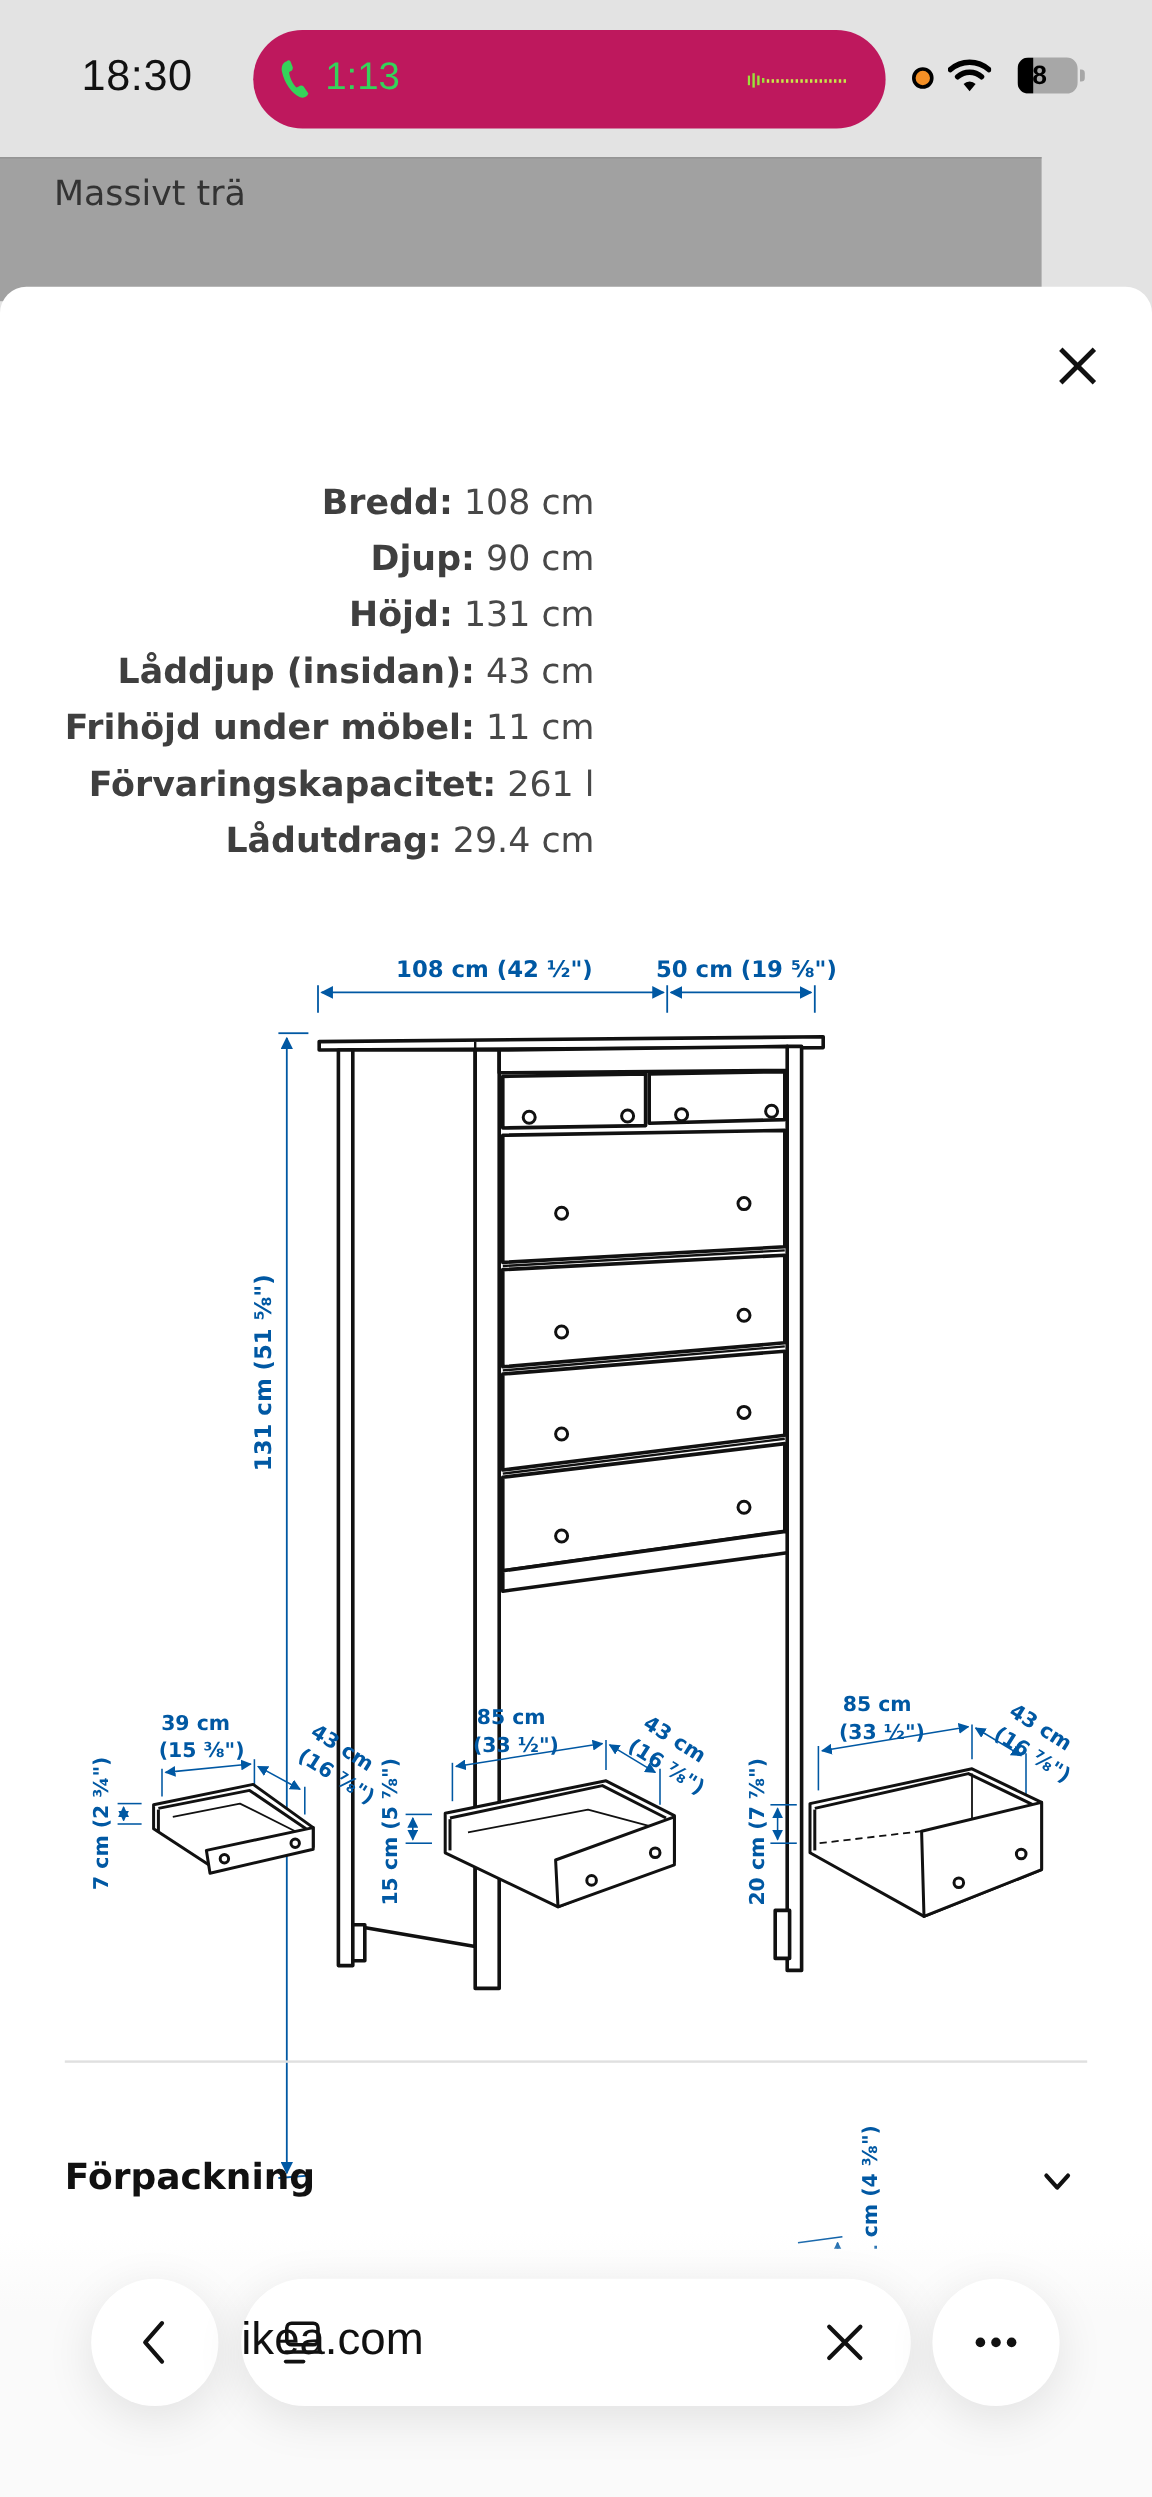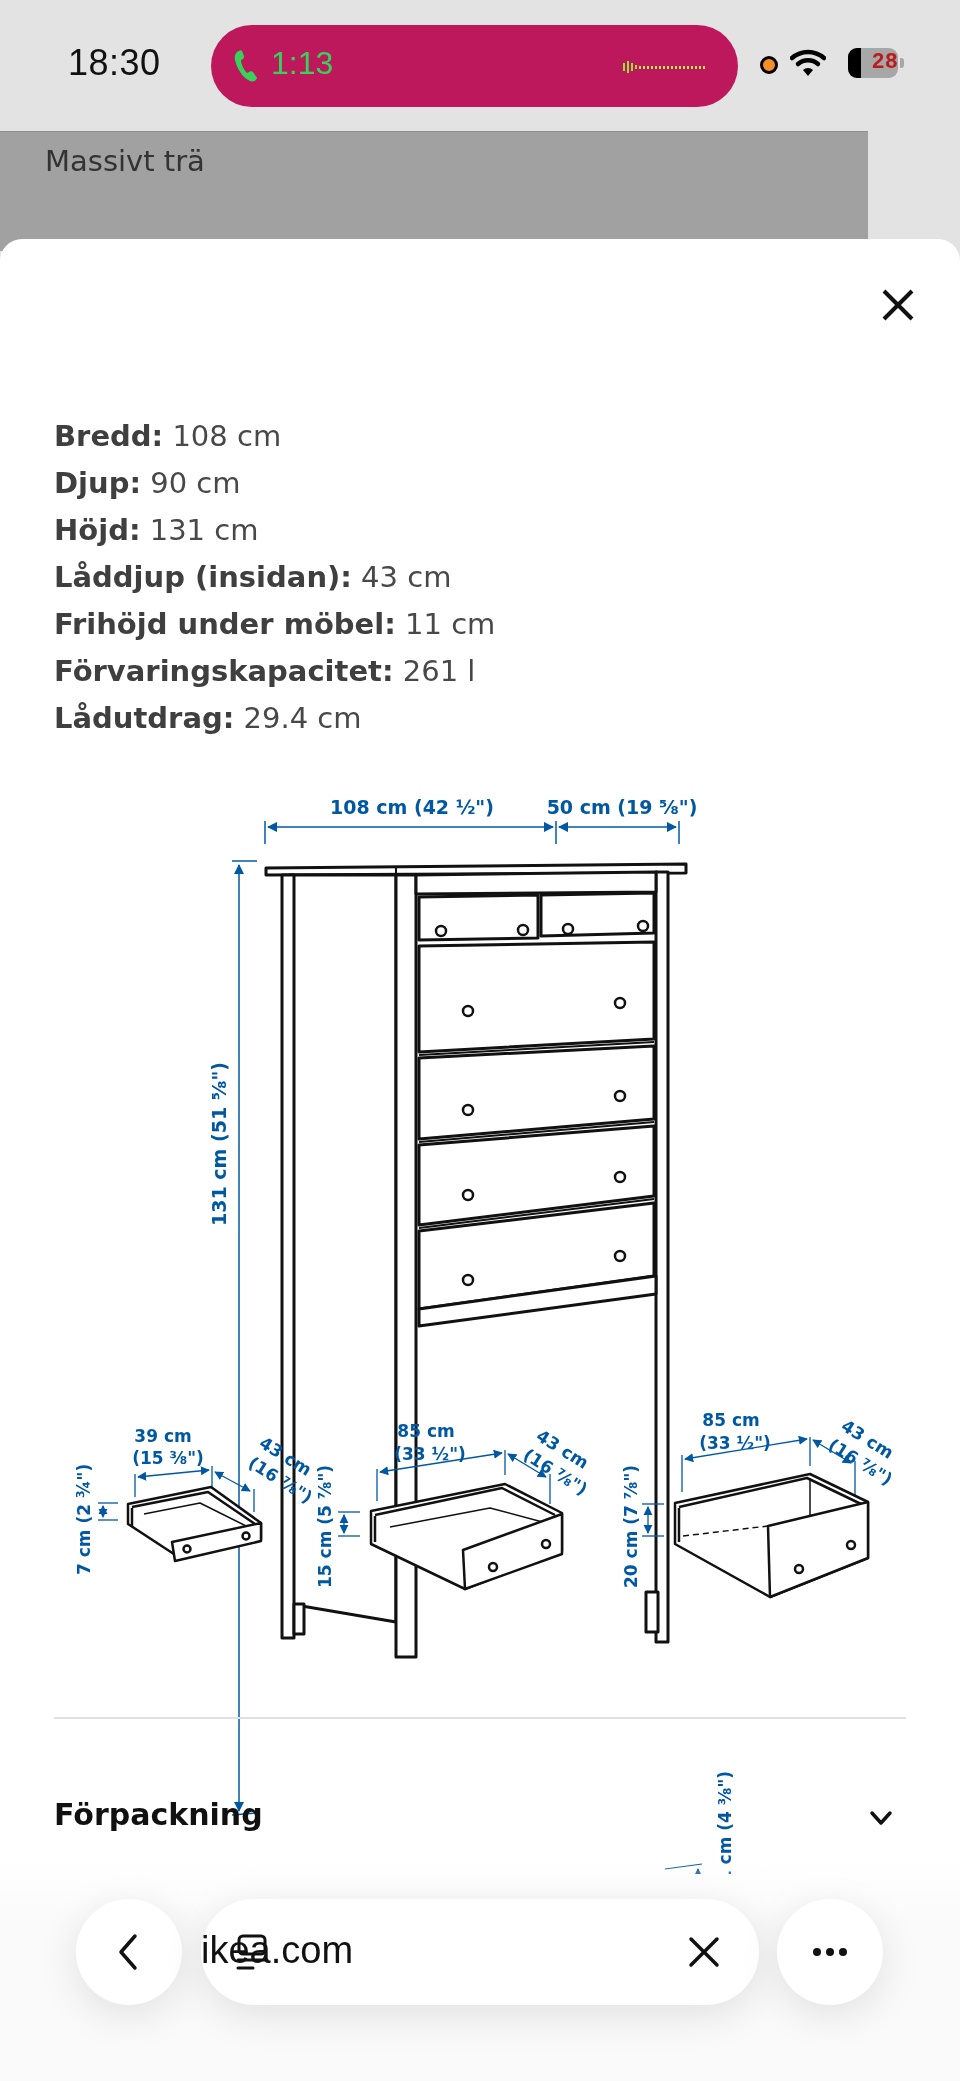"28" .battery .num { color: #b91c1c -> #000000; font-family: Liberation Mono, monospace -> Liberation Sans, sans-serif; text-align: right -> left }
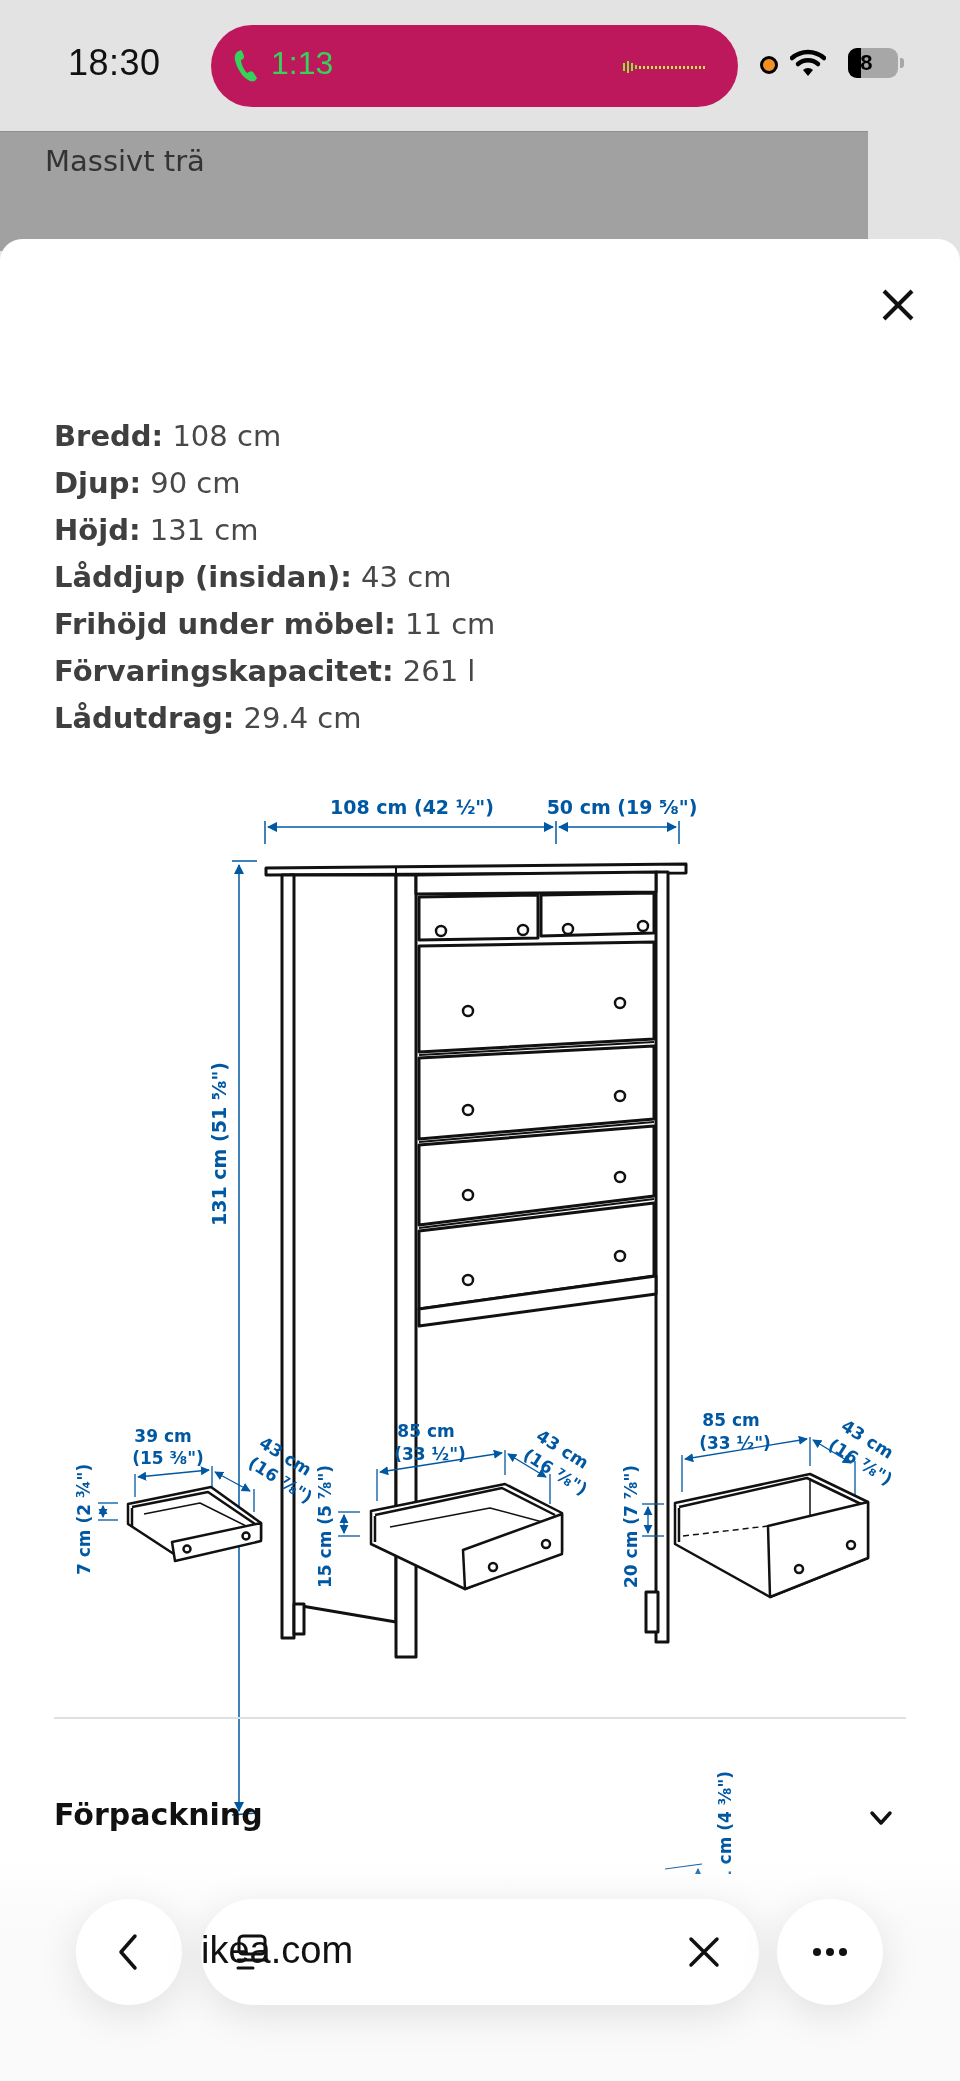"Bredd: 108 cm" .specs { text-align: none -> right; top: 174px -> 156px }
